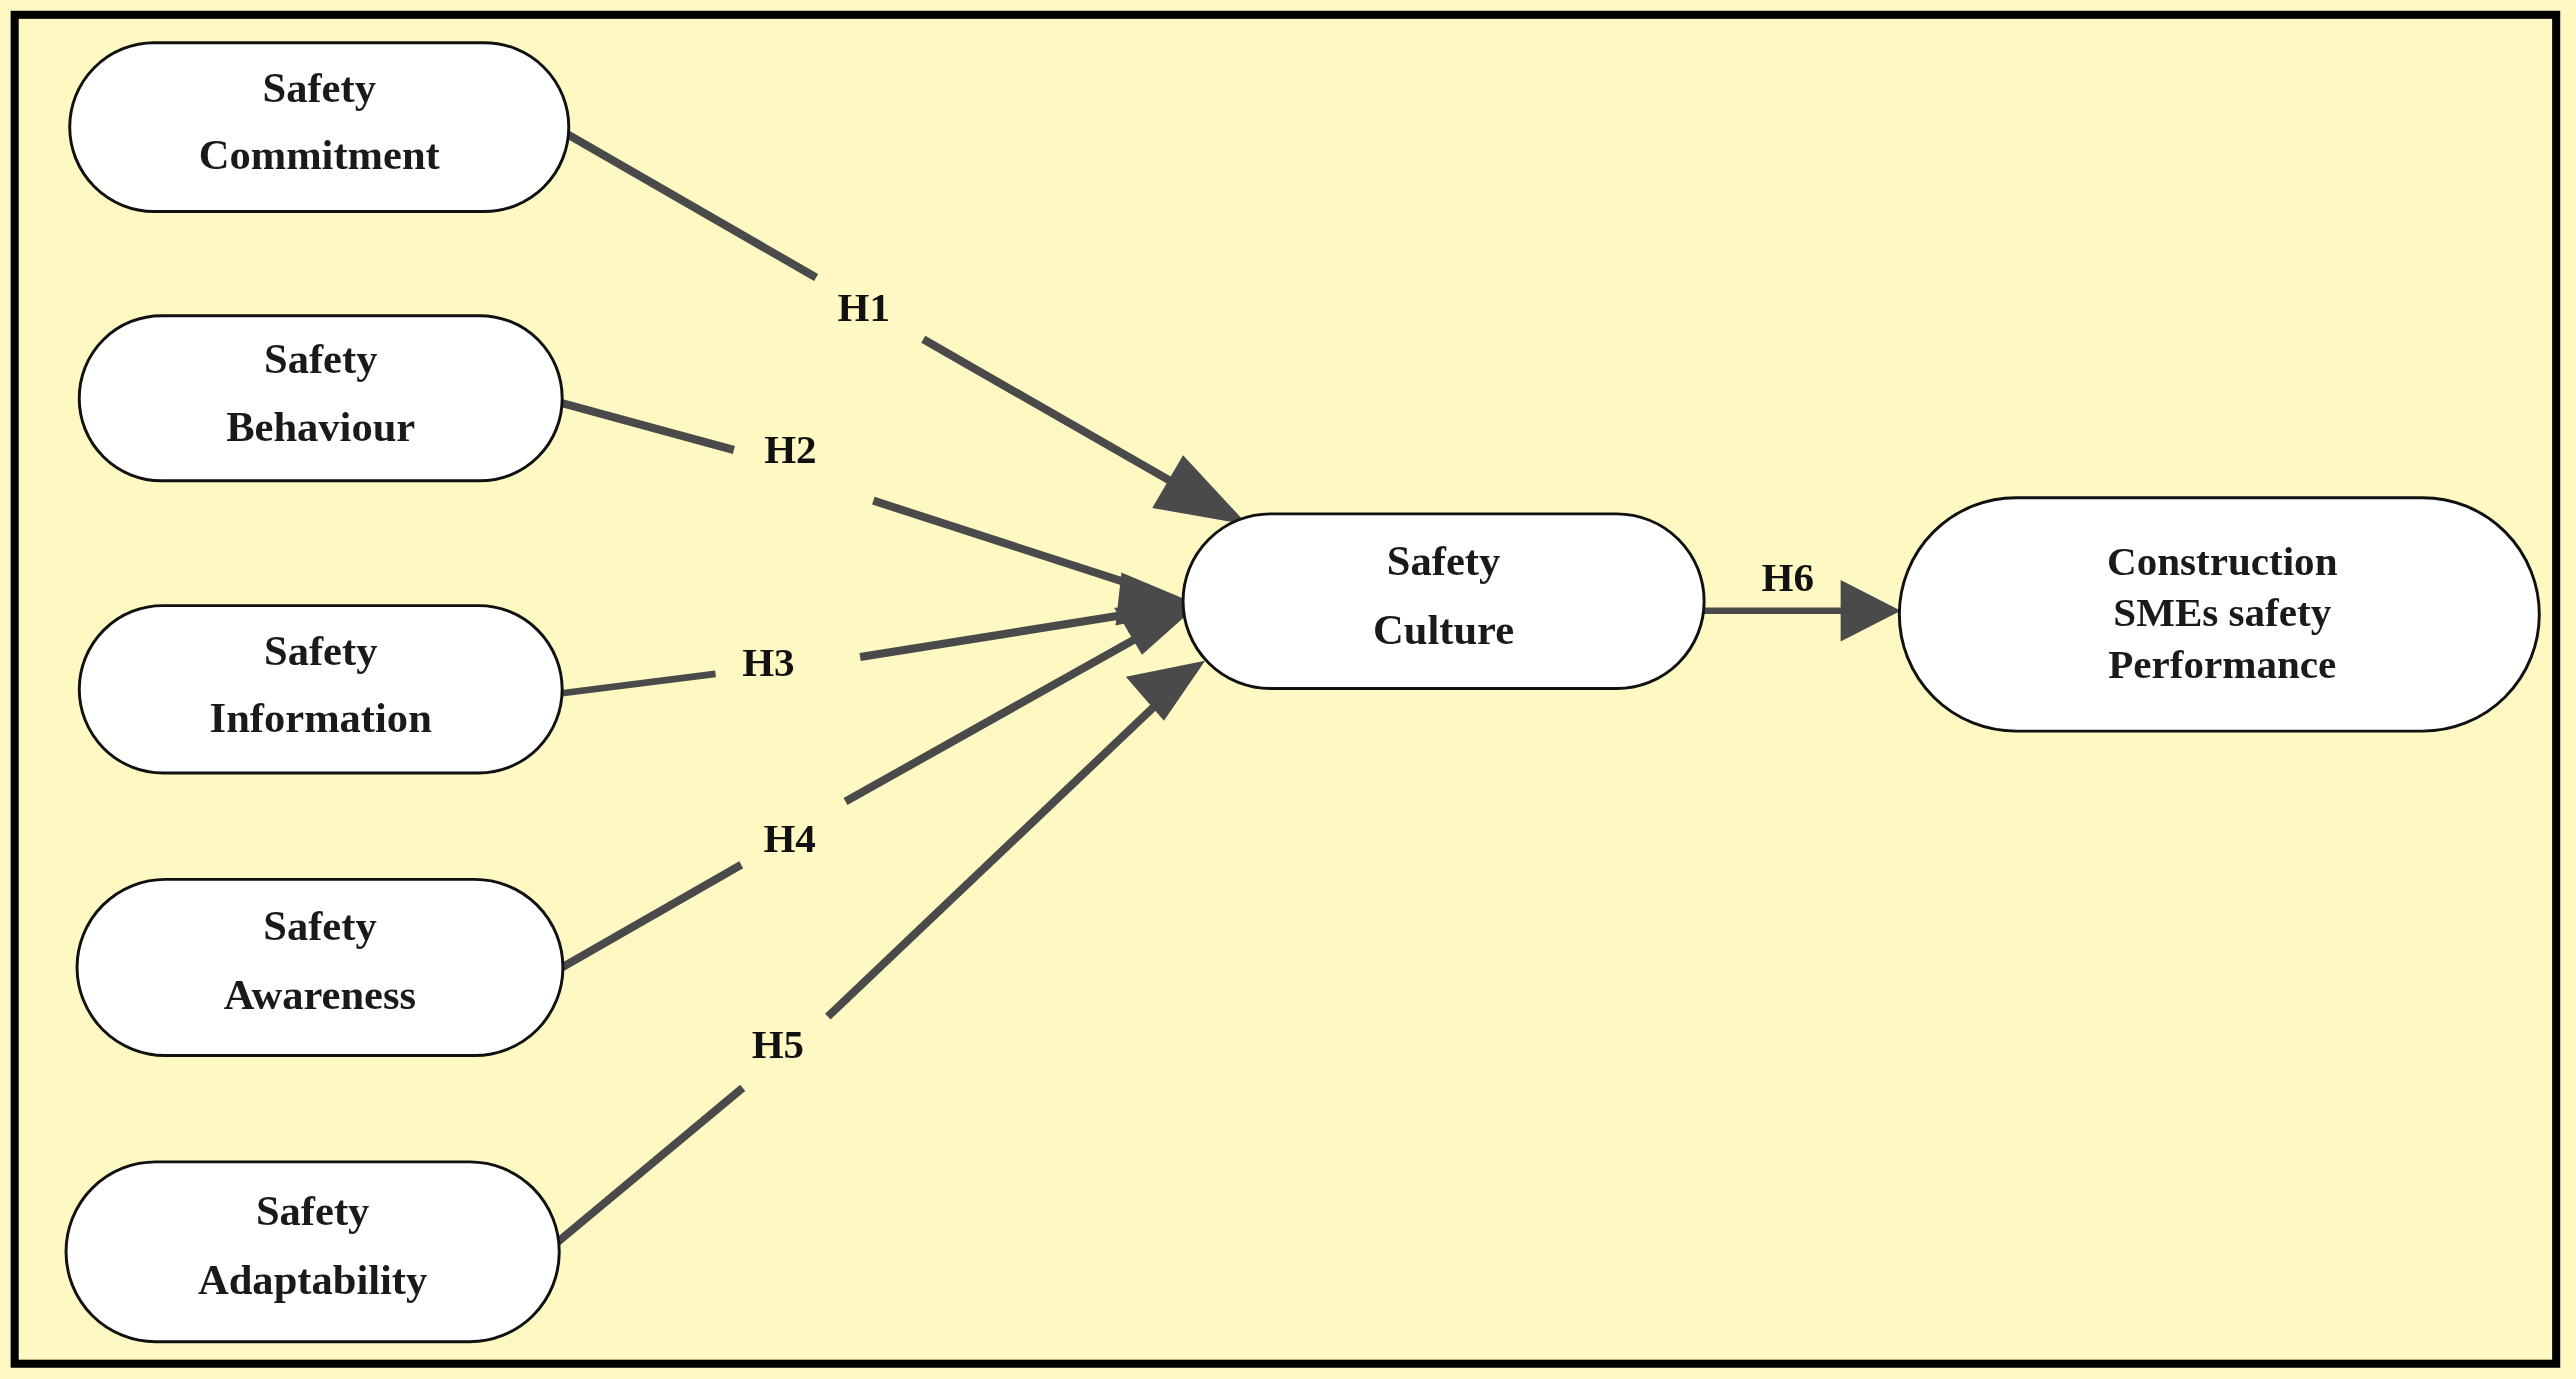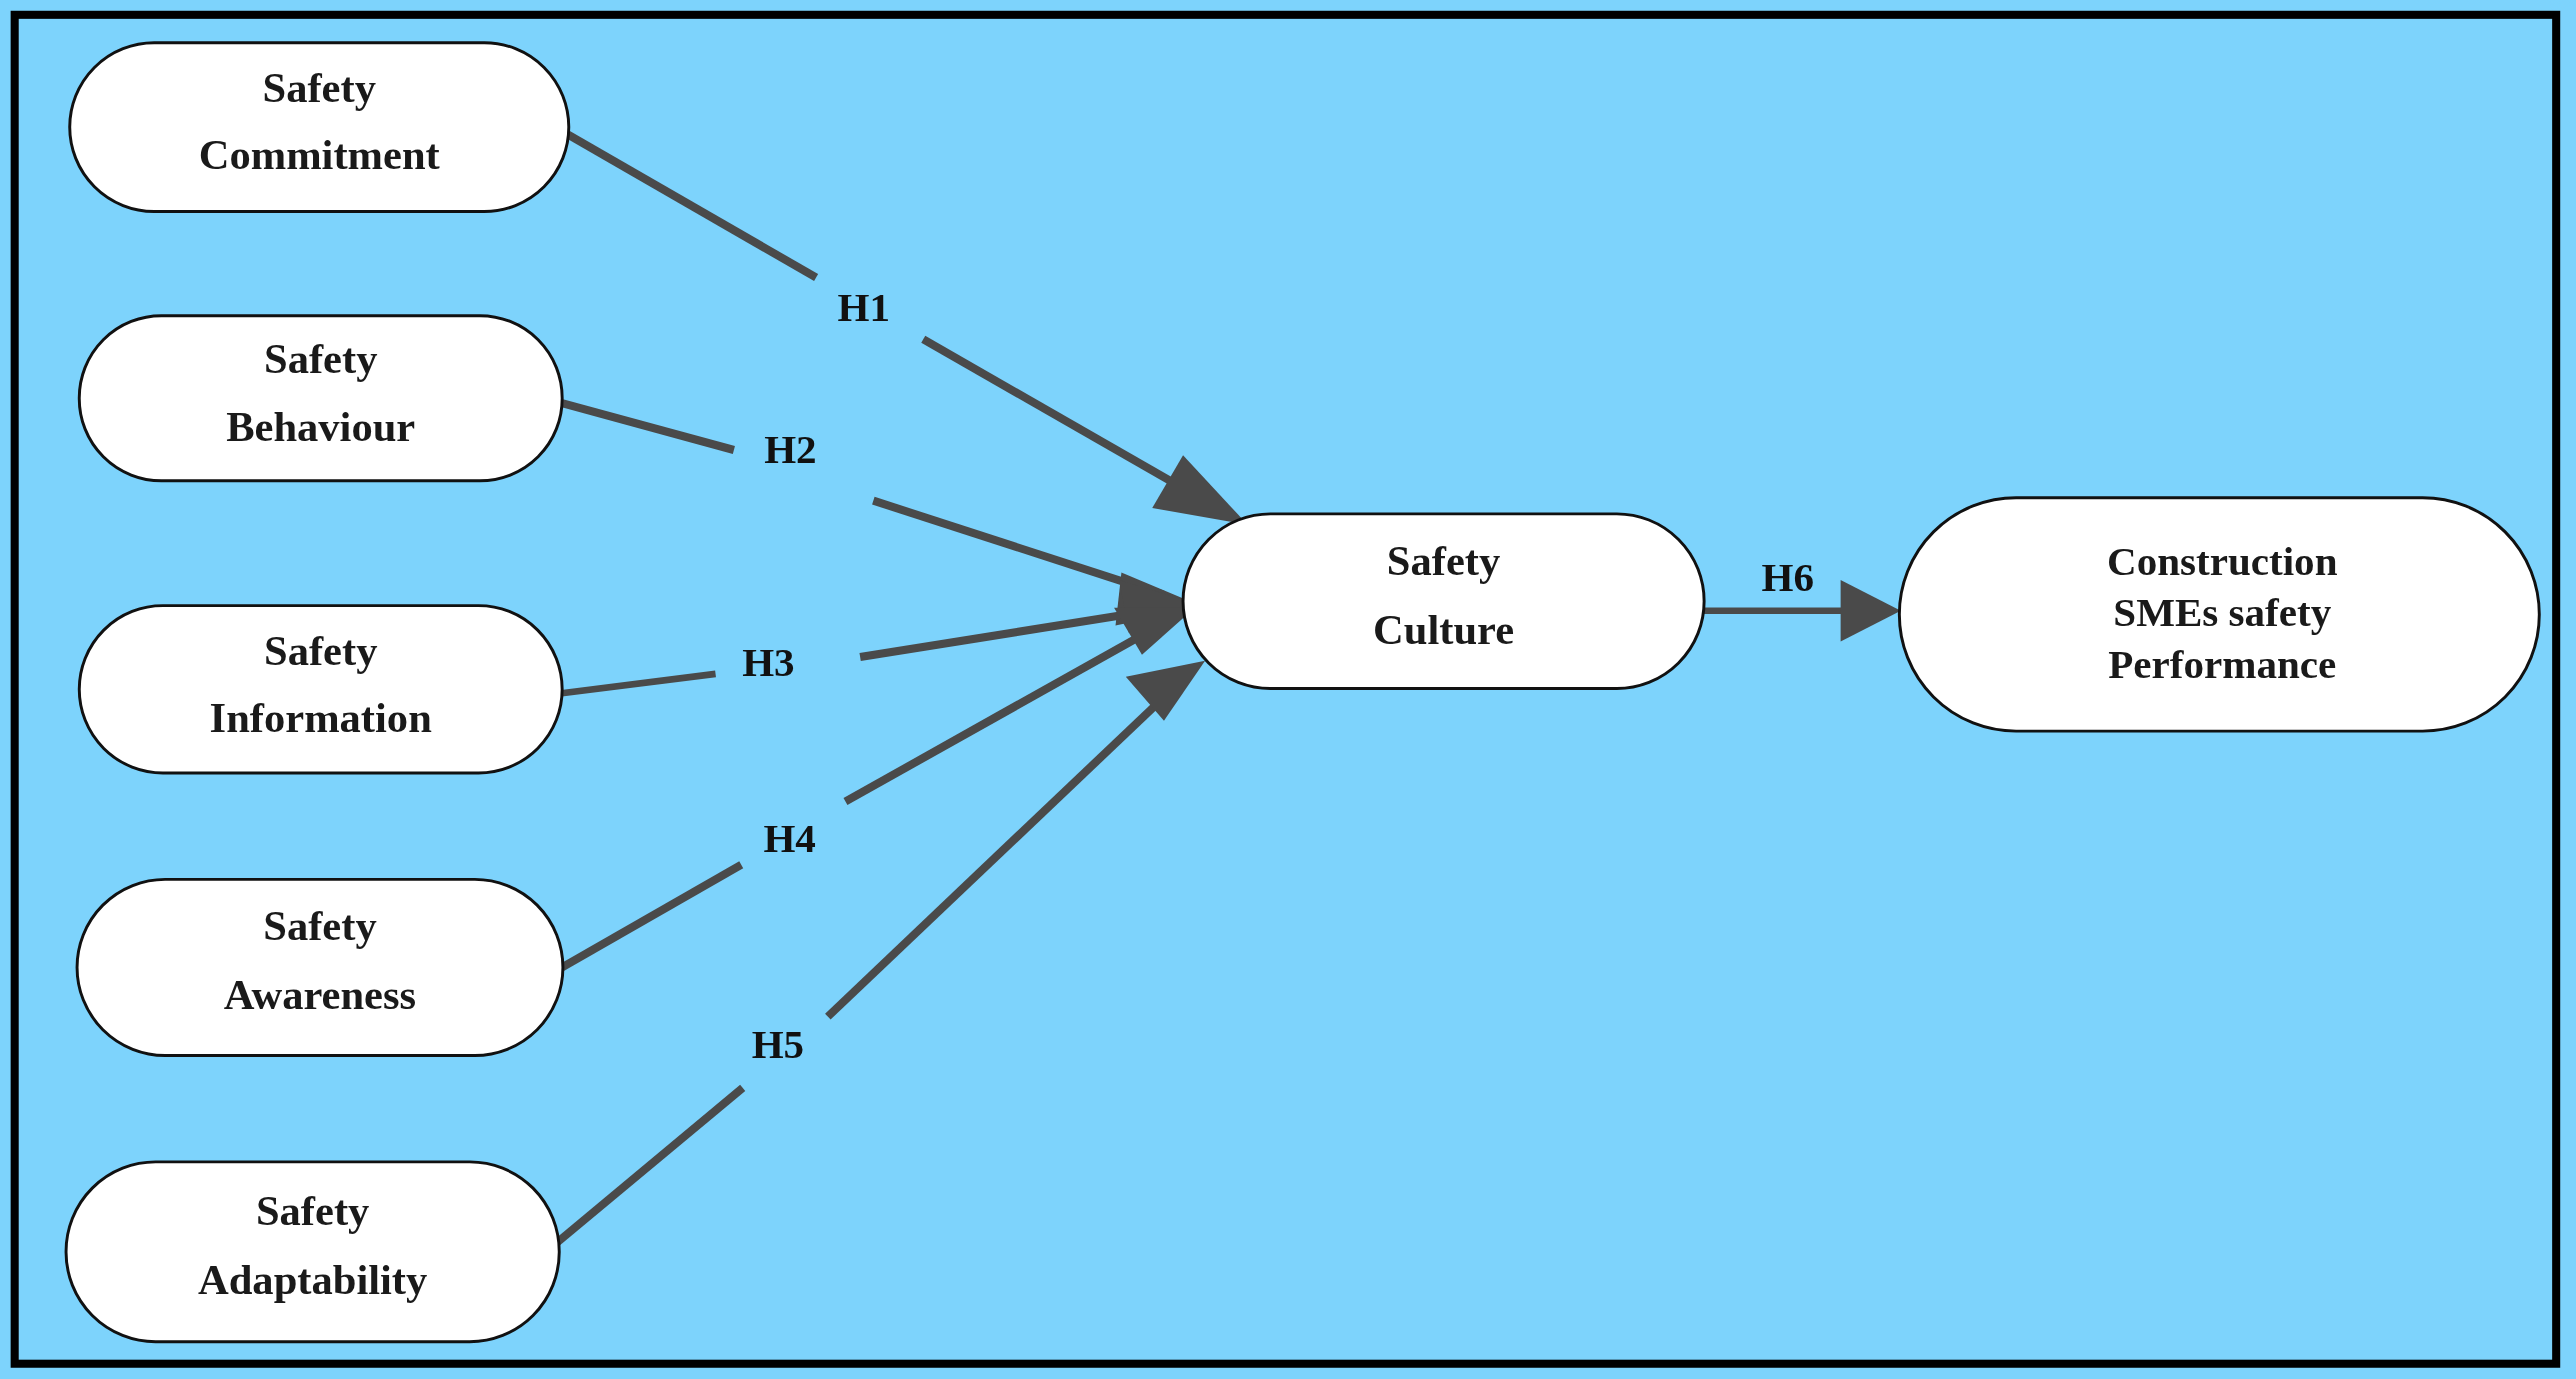"Safety" #figure-root { background: #7dd3fc -> #fef9c3 }
